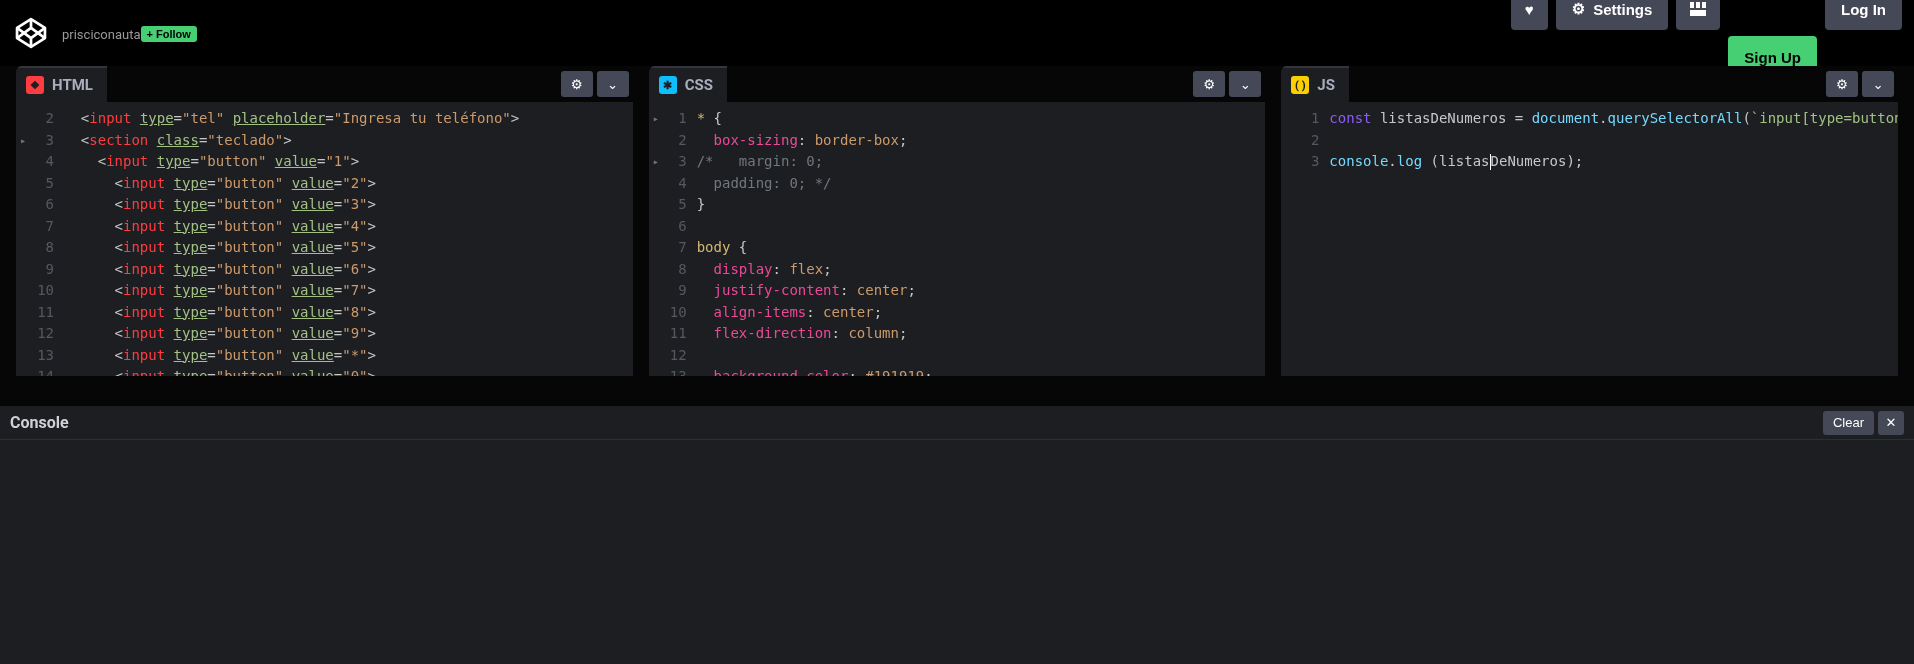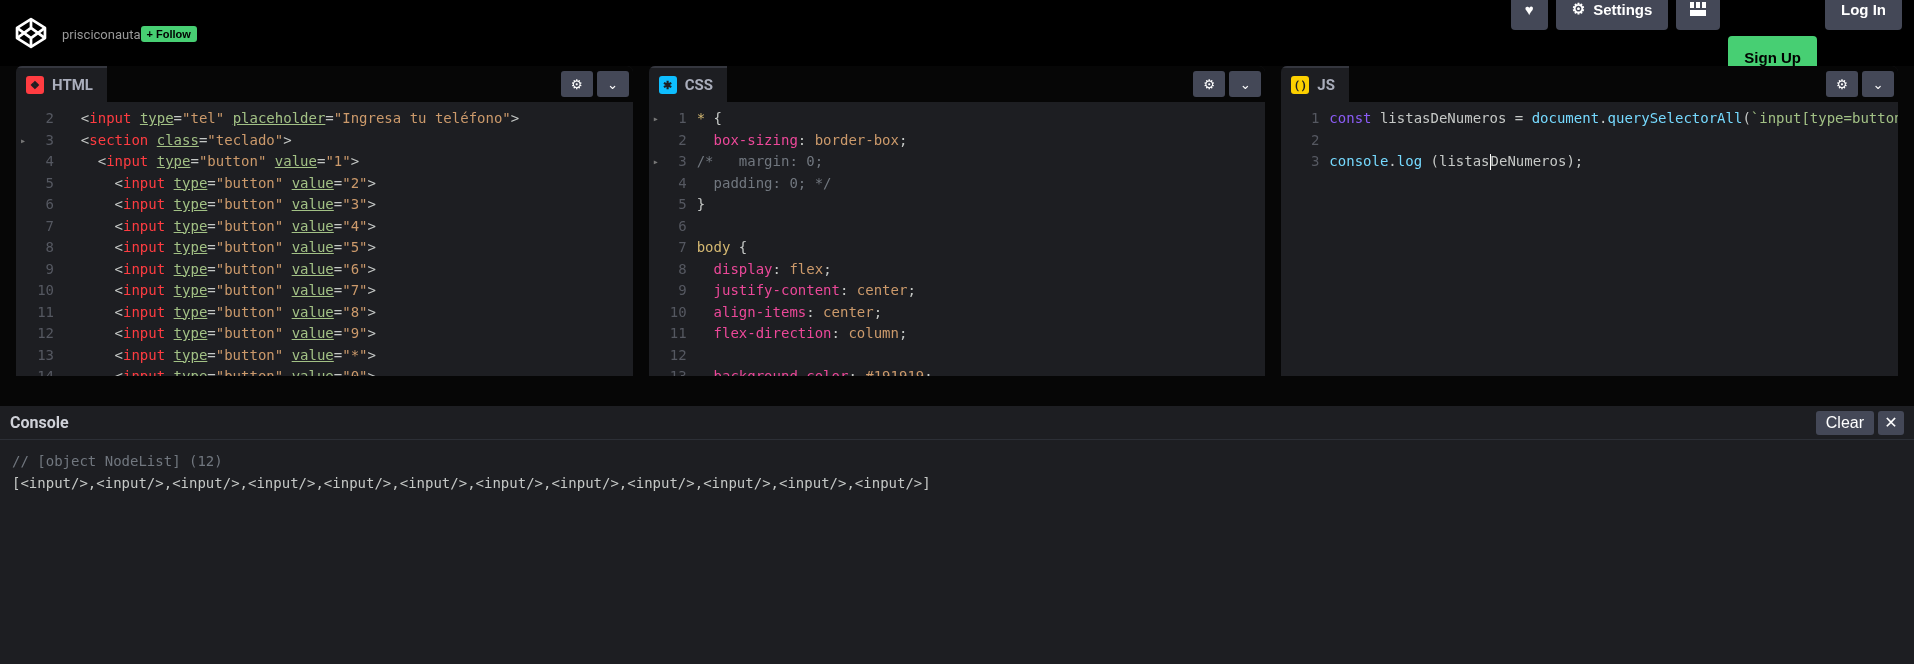"Clear" .cbtn { font-size: 16px -> 13px }
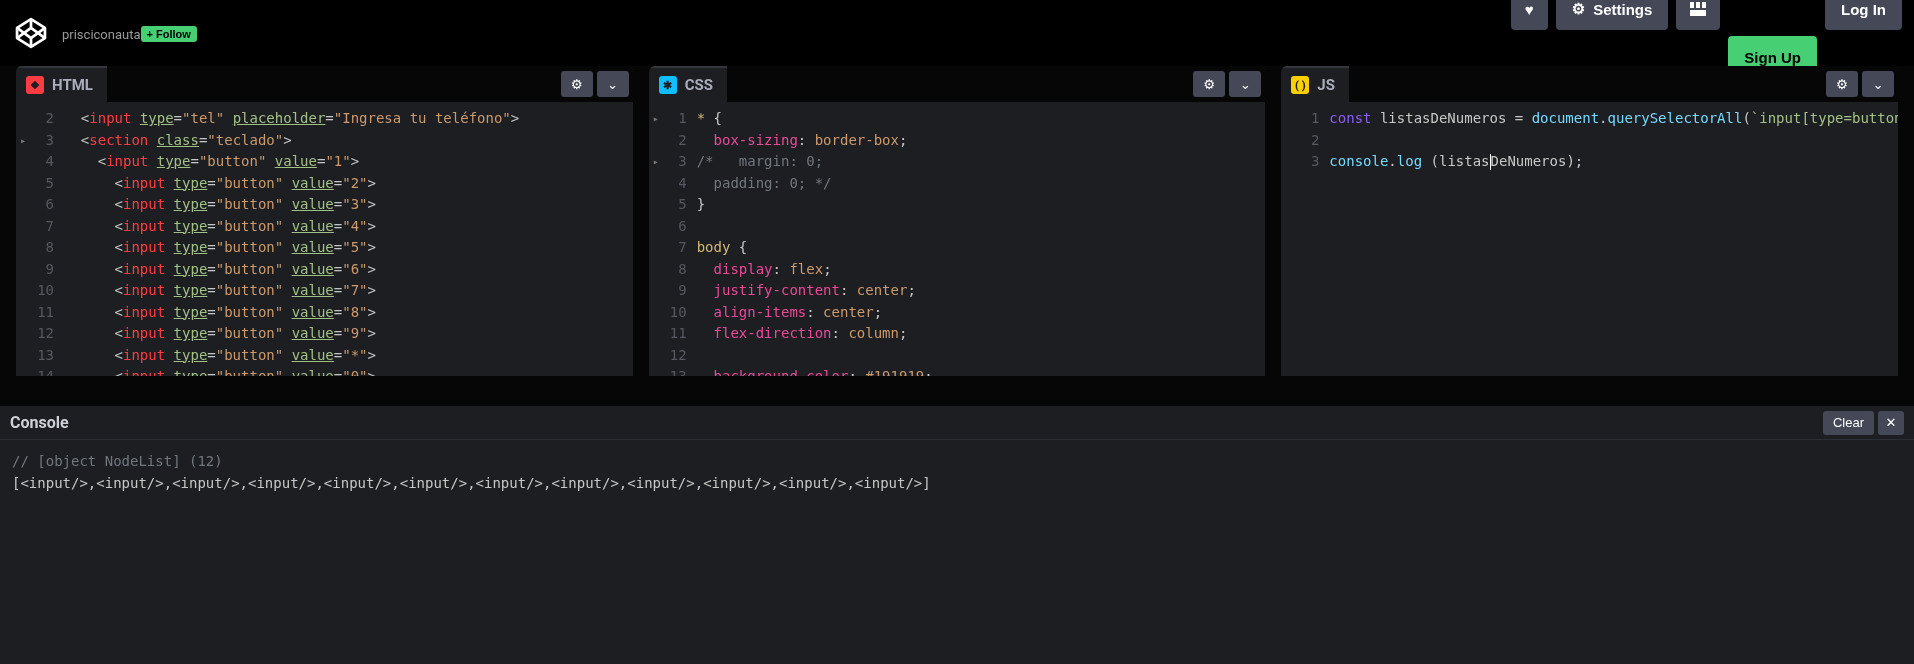"// [object NodeList] (12)" div.console-body { html: <div> <div>// [object NodeList] (12)</div> <div>[&lt;input/&gt;,&lt;input/&gt;,&lt;input/&gt;,&lt;input/&gt;,&lt;input/&gt;,&lt;input/&gt;,&lt;input/&gt;,&lt;input/&gt;,&lt;input/&gt;,&lt;input/&gt;,&lt;input/&gt;,&lt;input/&gt;]</div> </div> -> none }
